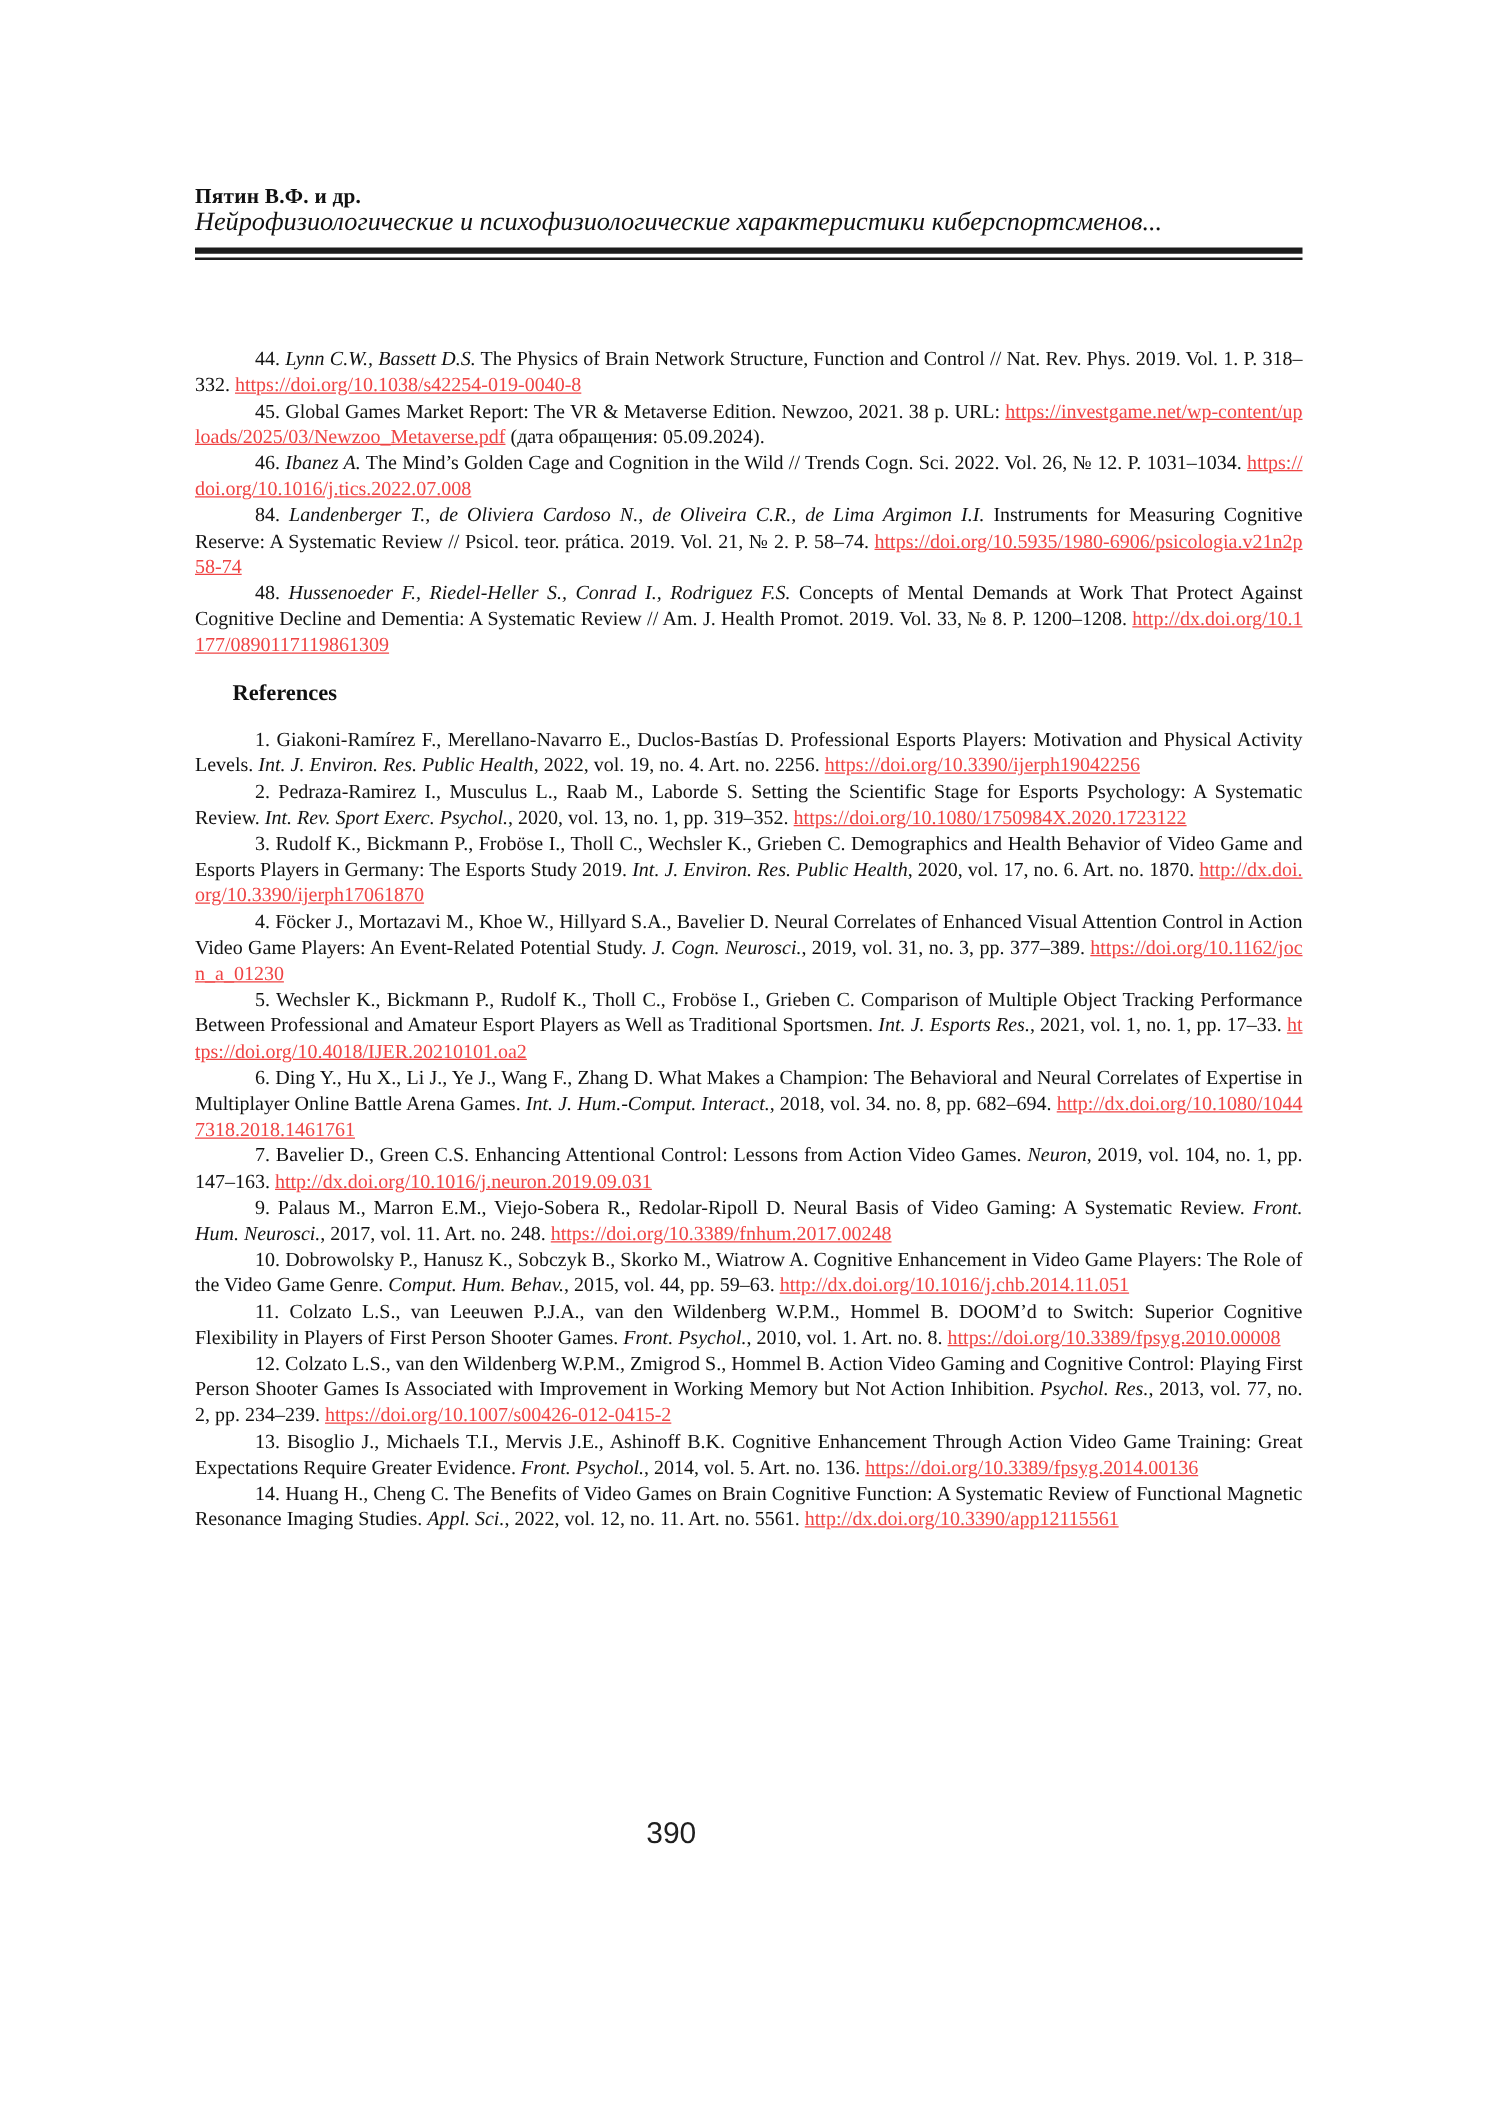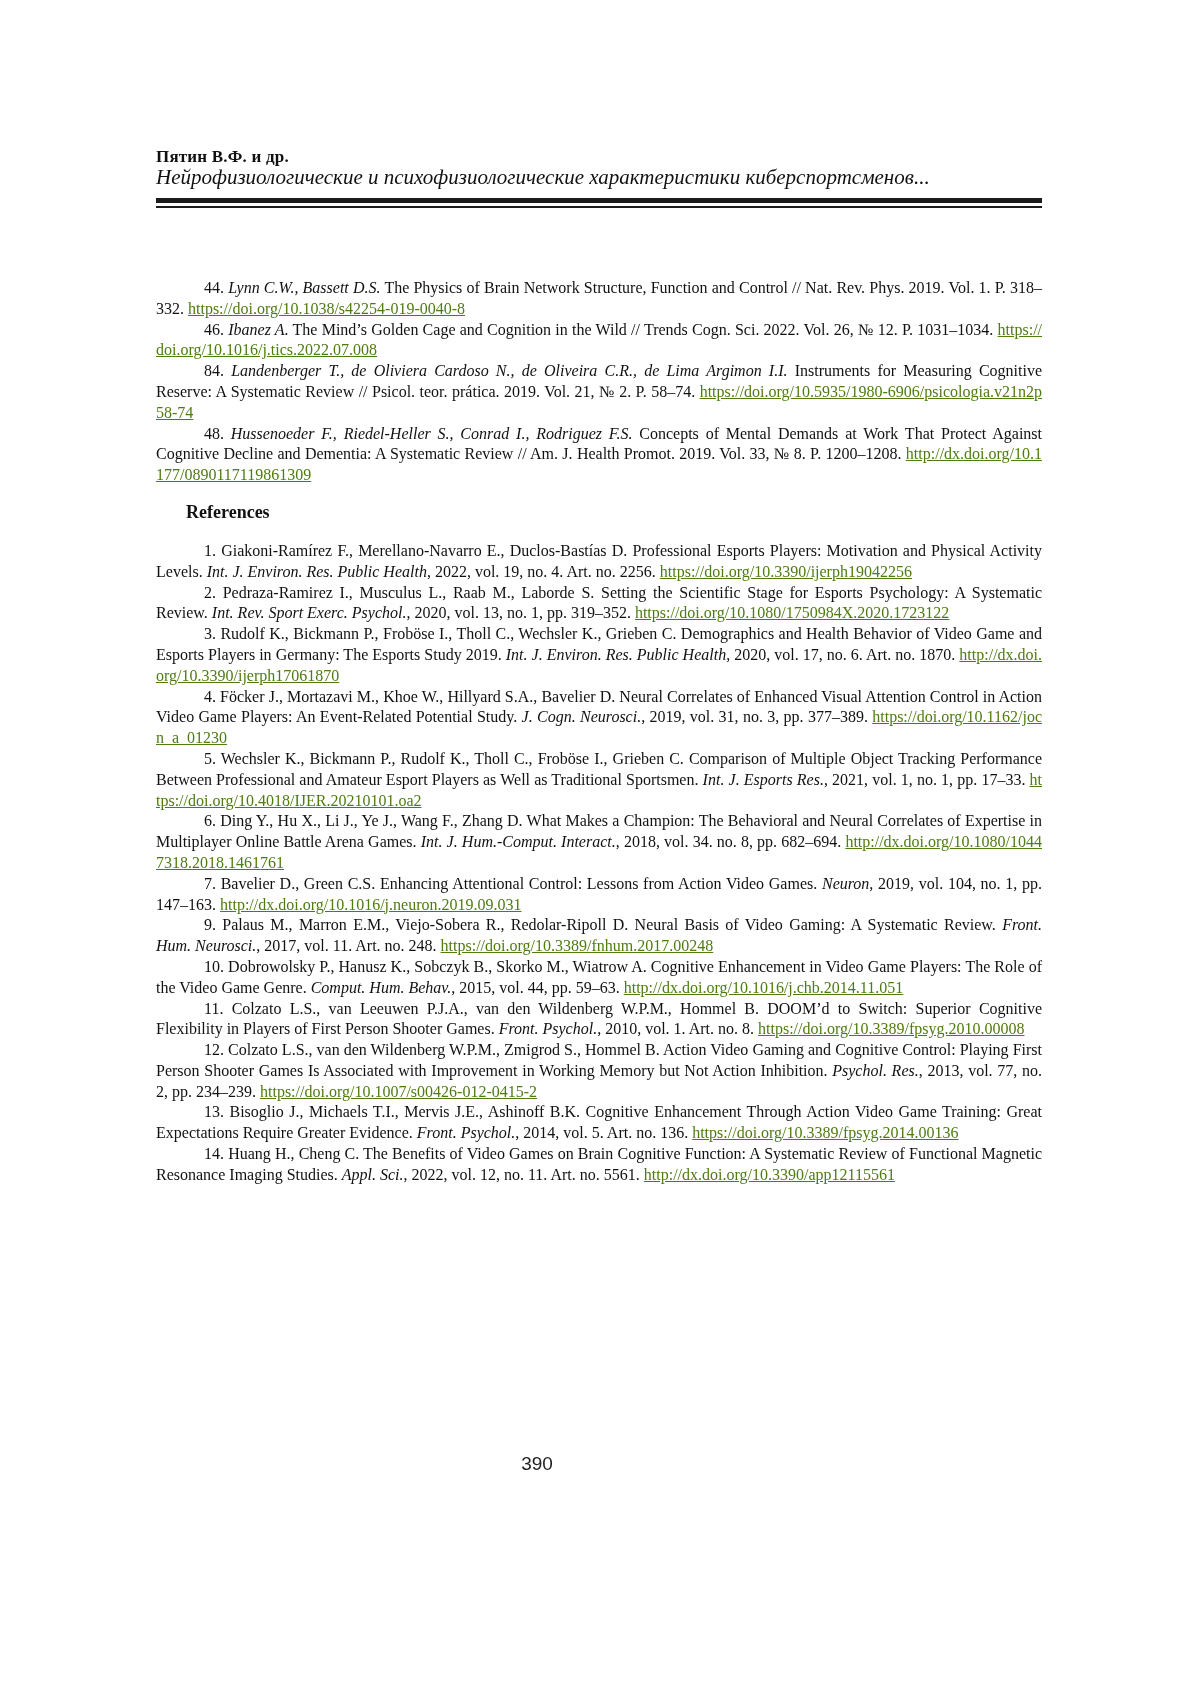"https://doi.org/10.1038/s42254-019-0040-" p.ref a { color: #4d7c0f -> #ef4444 }
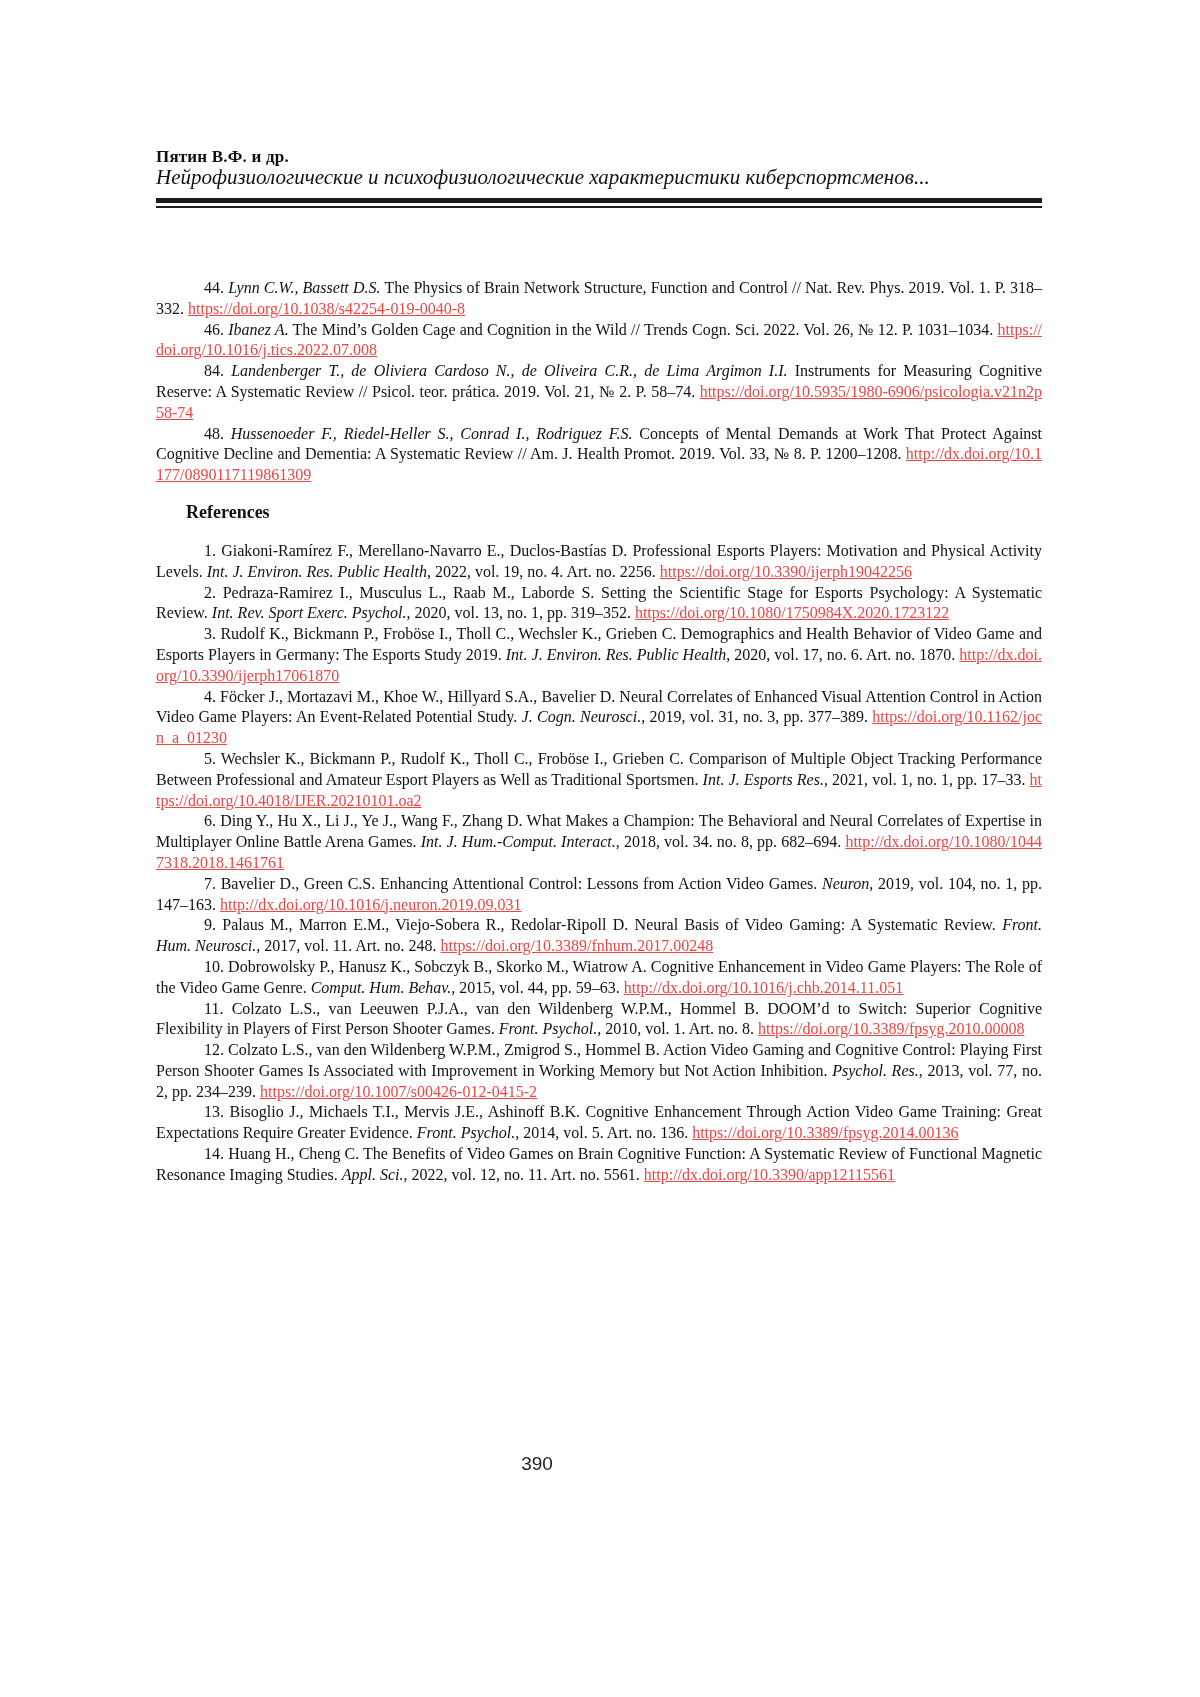"45. Global Games Market Report:" p.ref { html: none -> <p><span>45. Global Games Market Report: The VR &amp; Metaverse Edition. Newzoo, 2021. 38 p. URL: </span><a>https://investgame.net/wp-content/uploads/2025/03/Newzoo_Metaverse.pdf</a><span> (дата обращения: 05.09.2024).</span></p> }
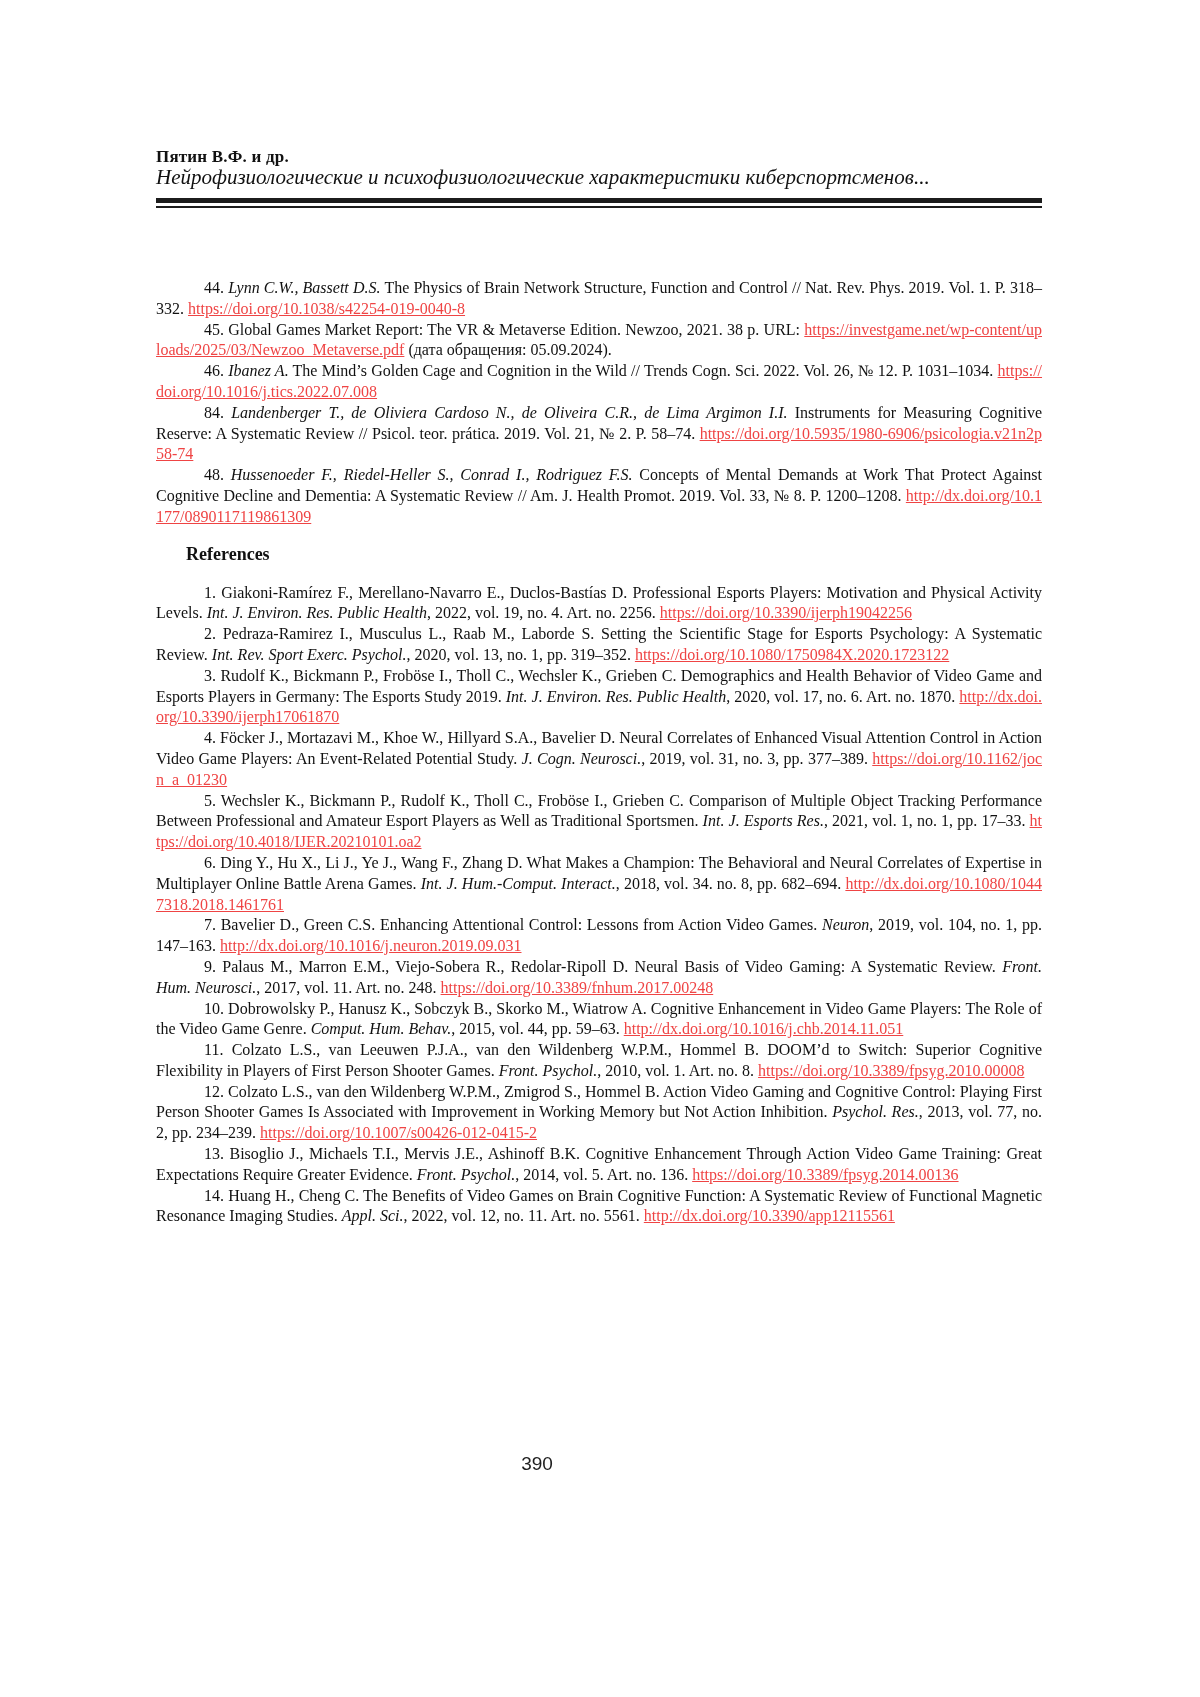"390" .page-number { font-size: 19px -> 24px }
